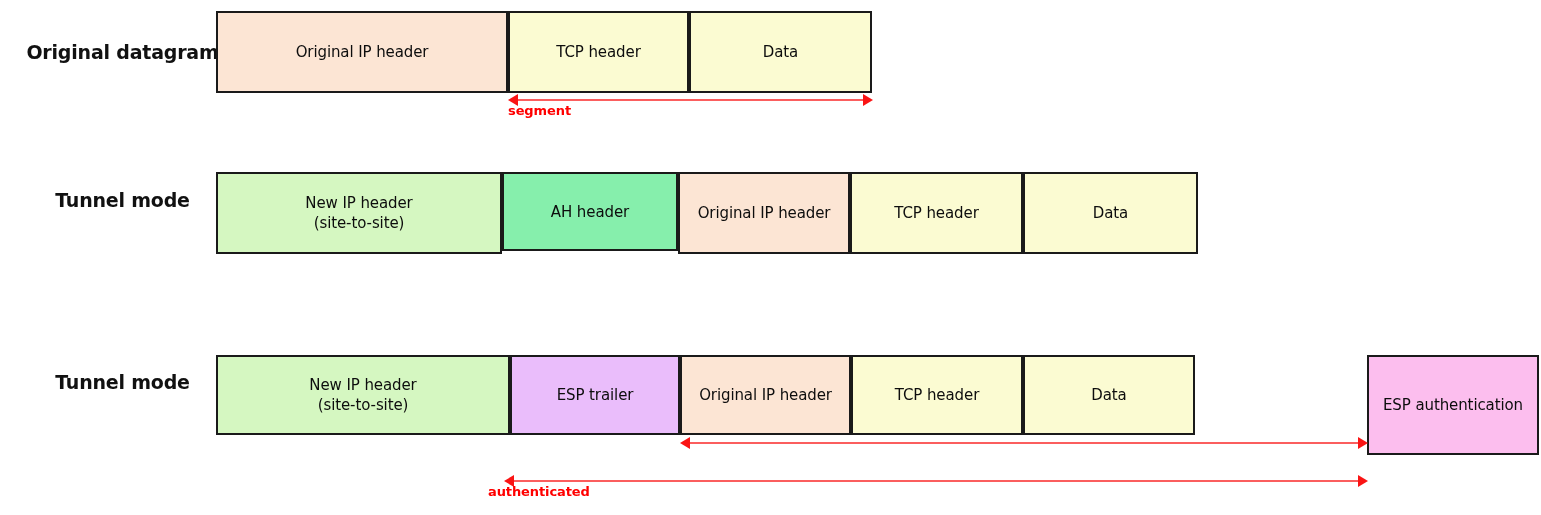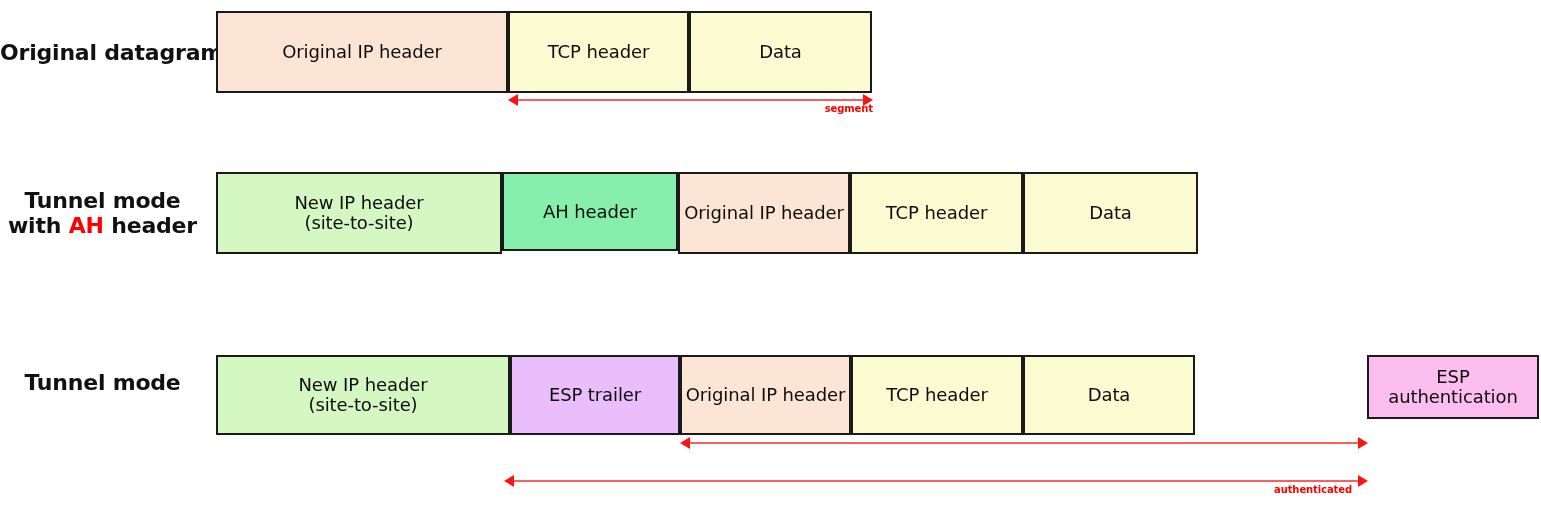"Original datagram" .row-label { font-size: 22px -> 19px; padding-left: none -> 20px }
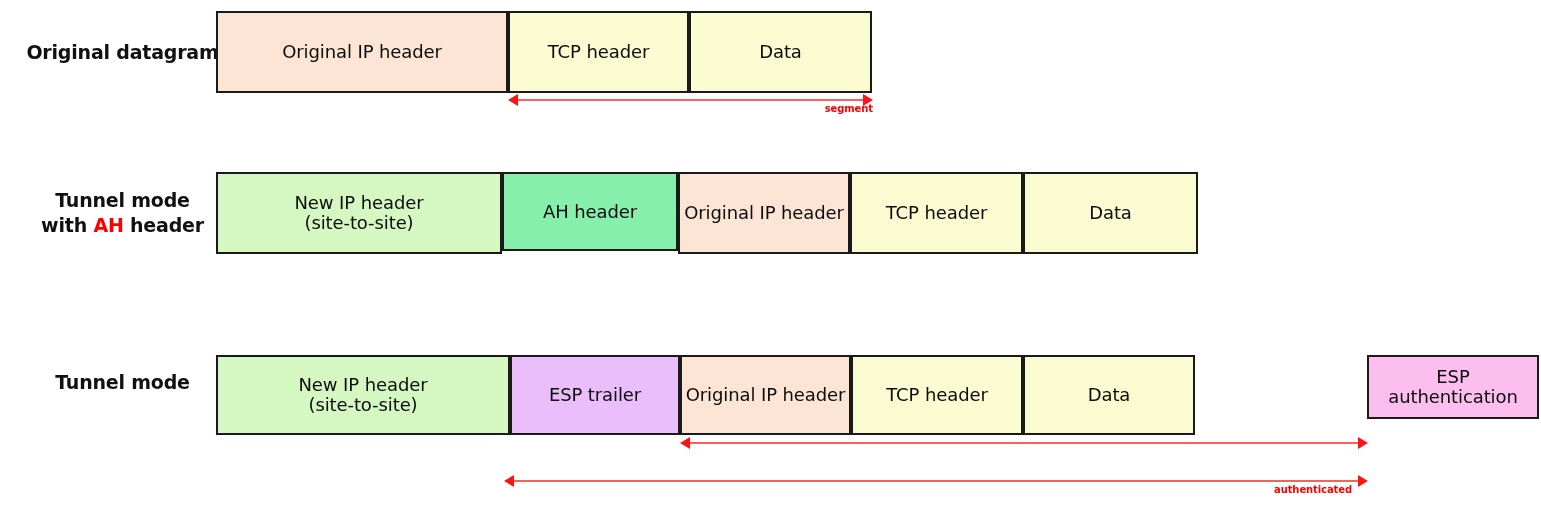"Original IP header" .field { font-size: 18px -> 15px }
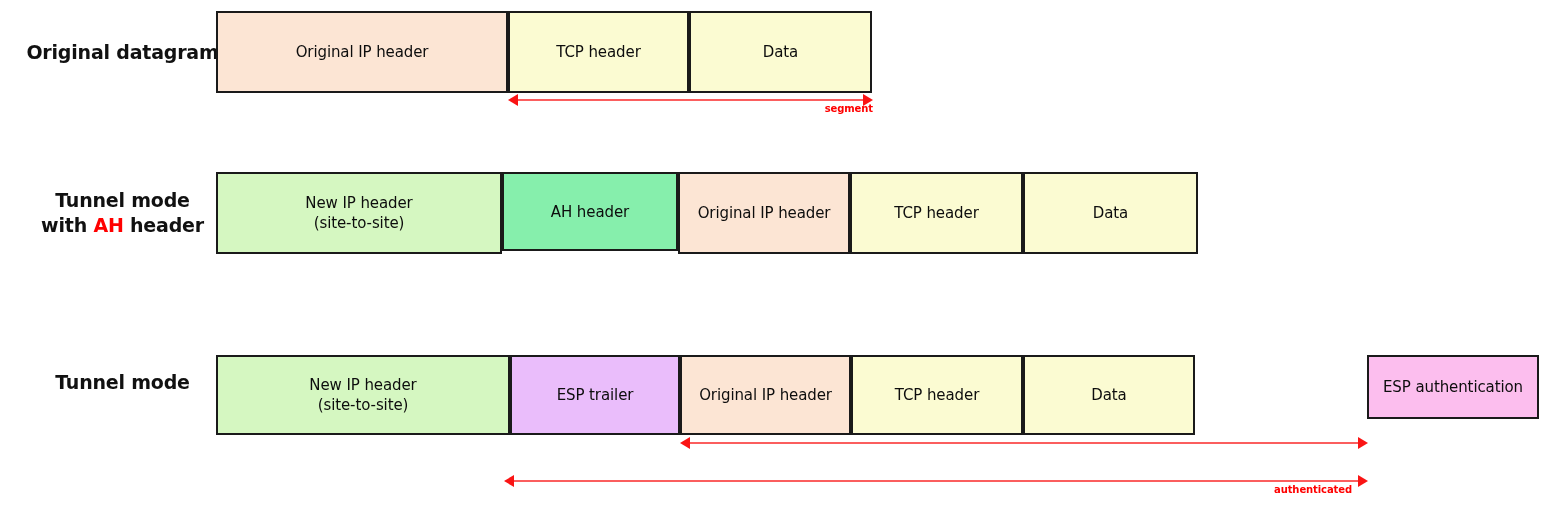"segment" .measure-label { font-size: 10px -> 13px; text-align: right -> left }
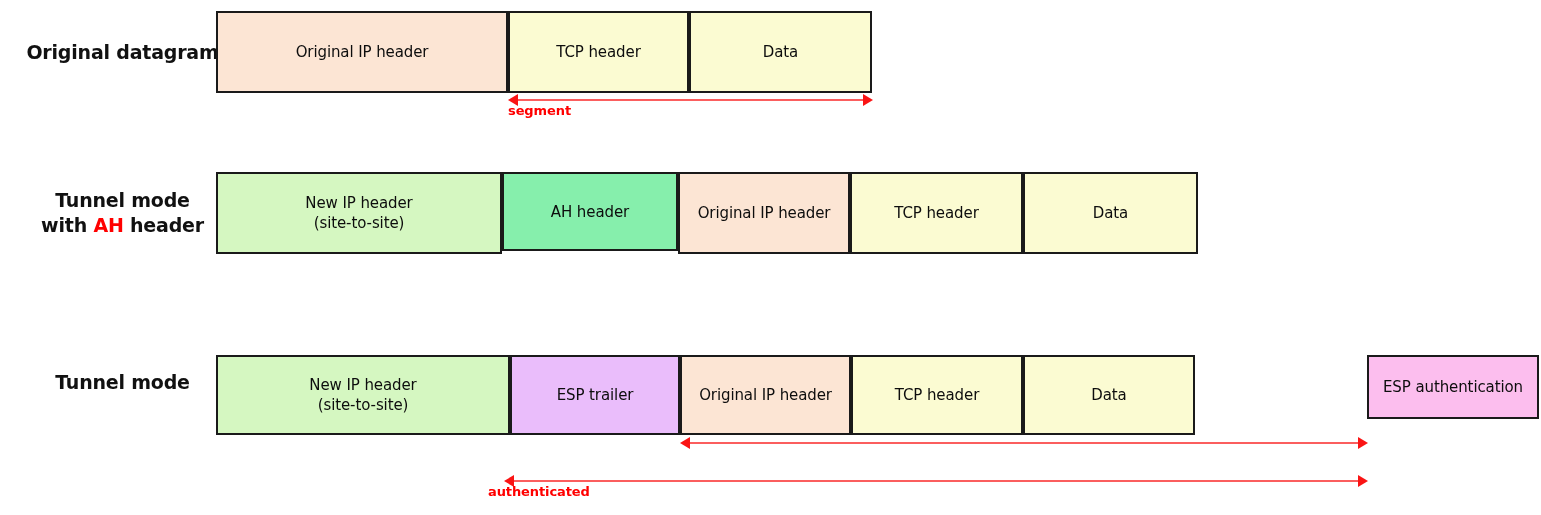"with AH header" div { html: <div><span>with </span><span>AH</span><span> header</span></div> -> none }
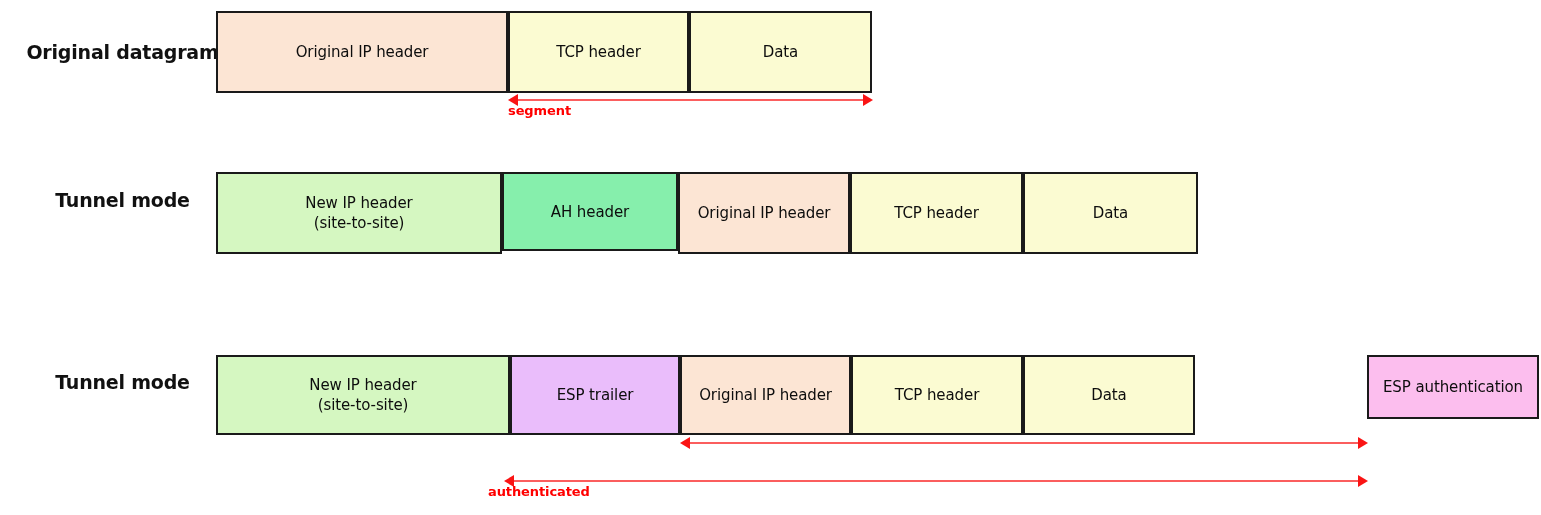"ESP authentication" div.field { height: 64px -> 100px }
